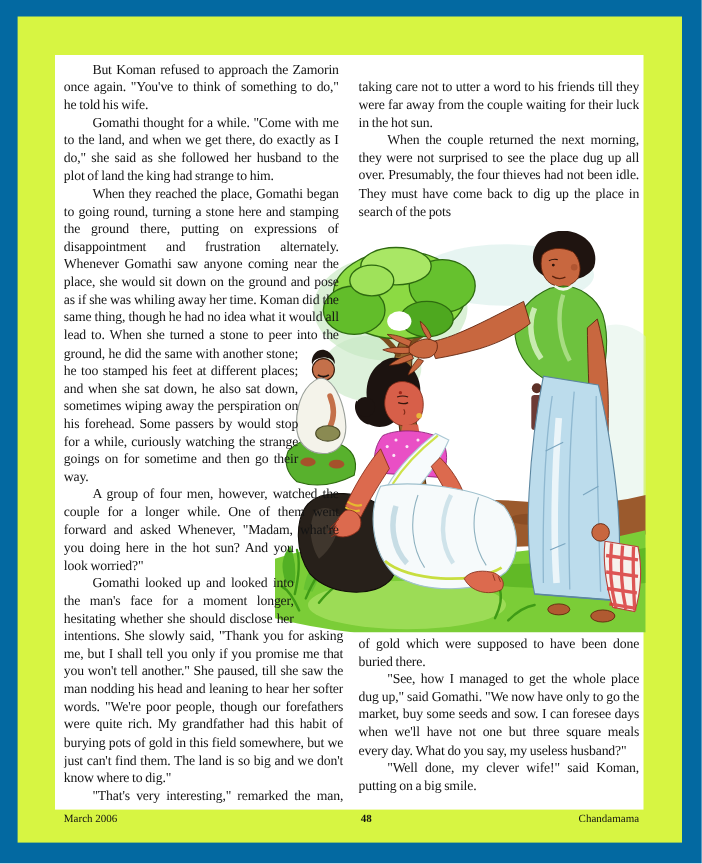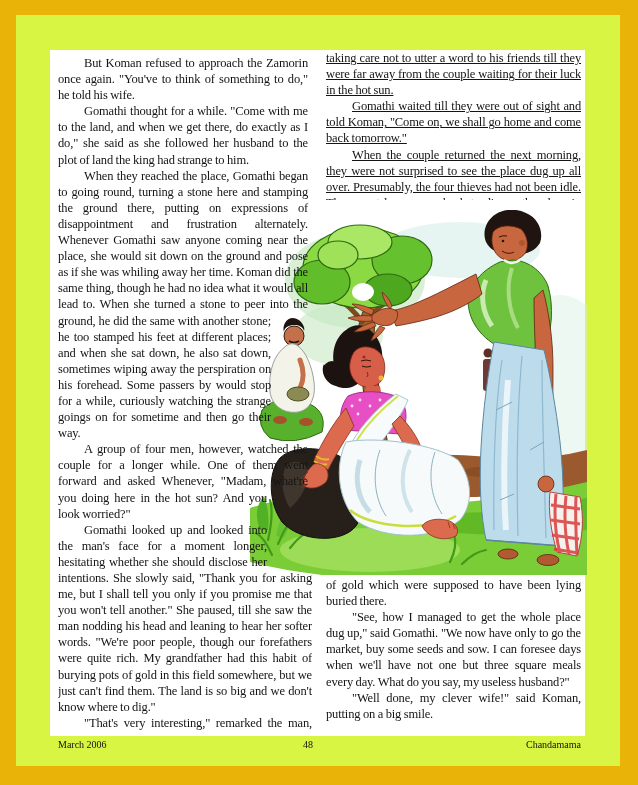"But Koman refused to approach" .page { background: #eab308 -> #0369a1 }
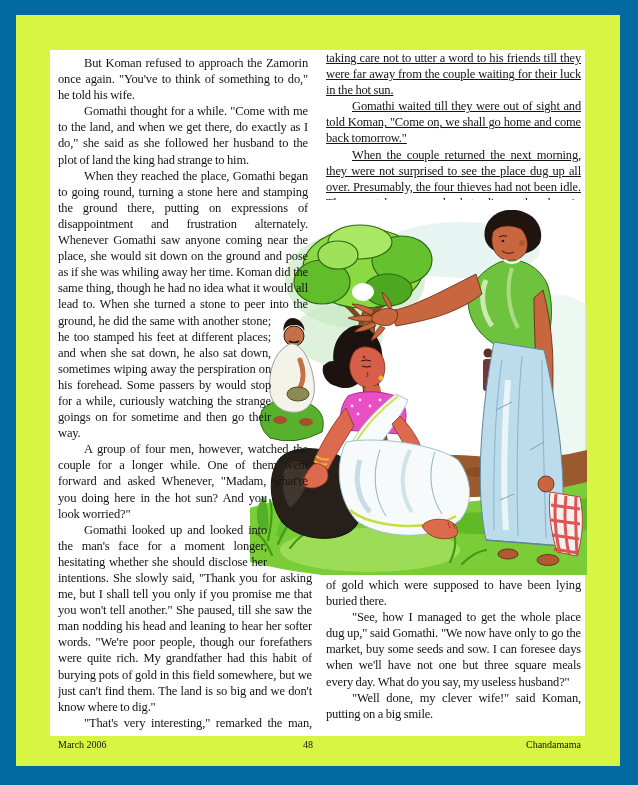"taking care not to utter" .right-top { text-decoration: underline -> none; top: 50px -> 71px }
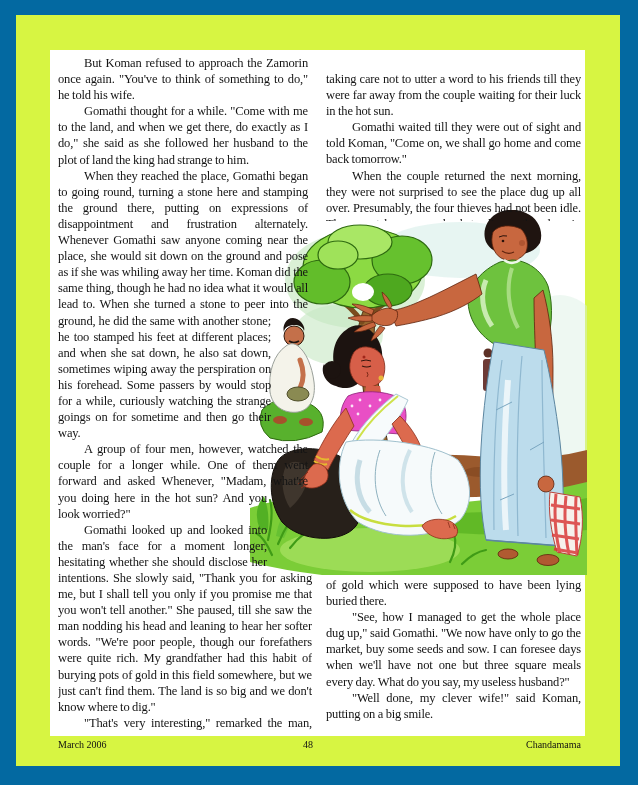"Gomathi waited till they were" p { html: <p>Gomathi waited till they were out of sight and told Koman, "Come on, we shall go home and come back tomorrow."</p> -> none }
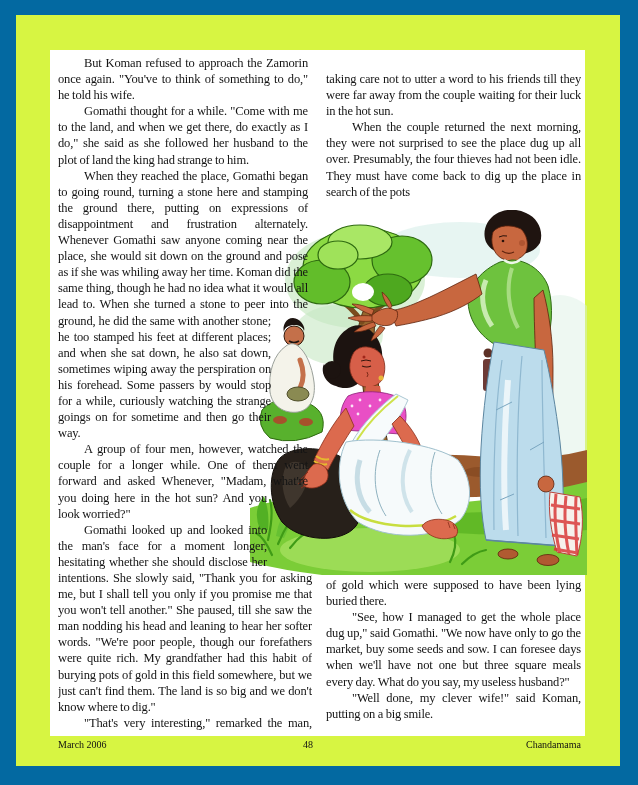"of gold which were supposed" p.cont { text: lying -> done }
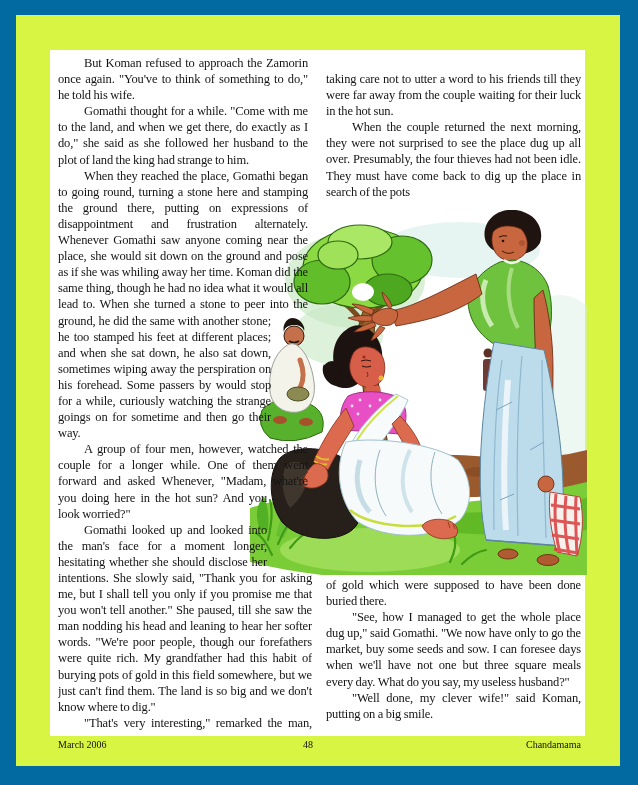"48" .footer-center { font-weight: none -> bold; text-align: center -> right }
